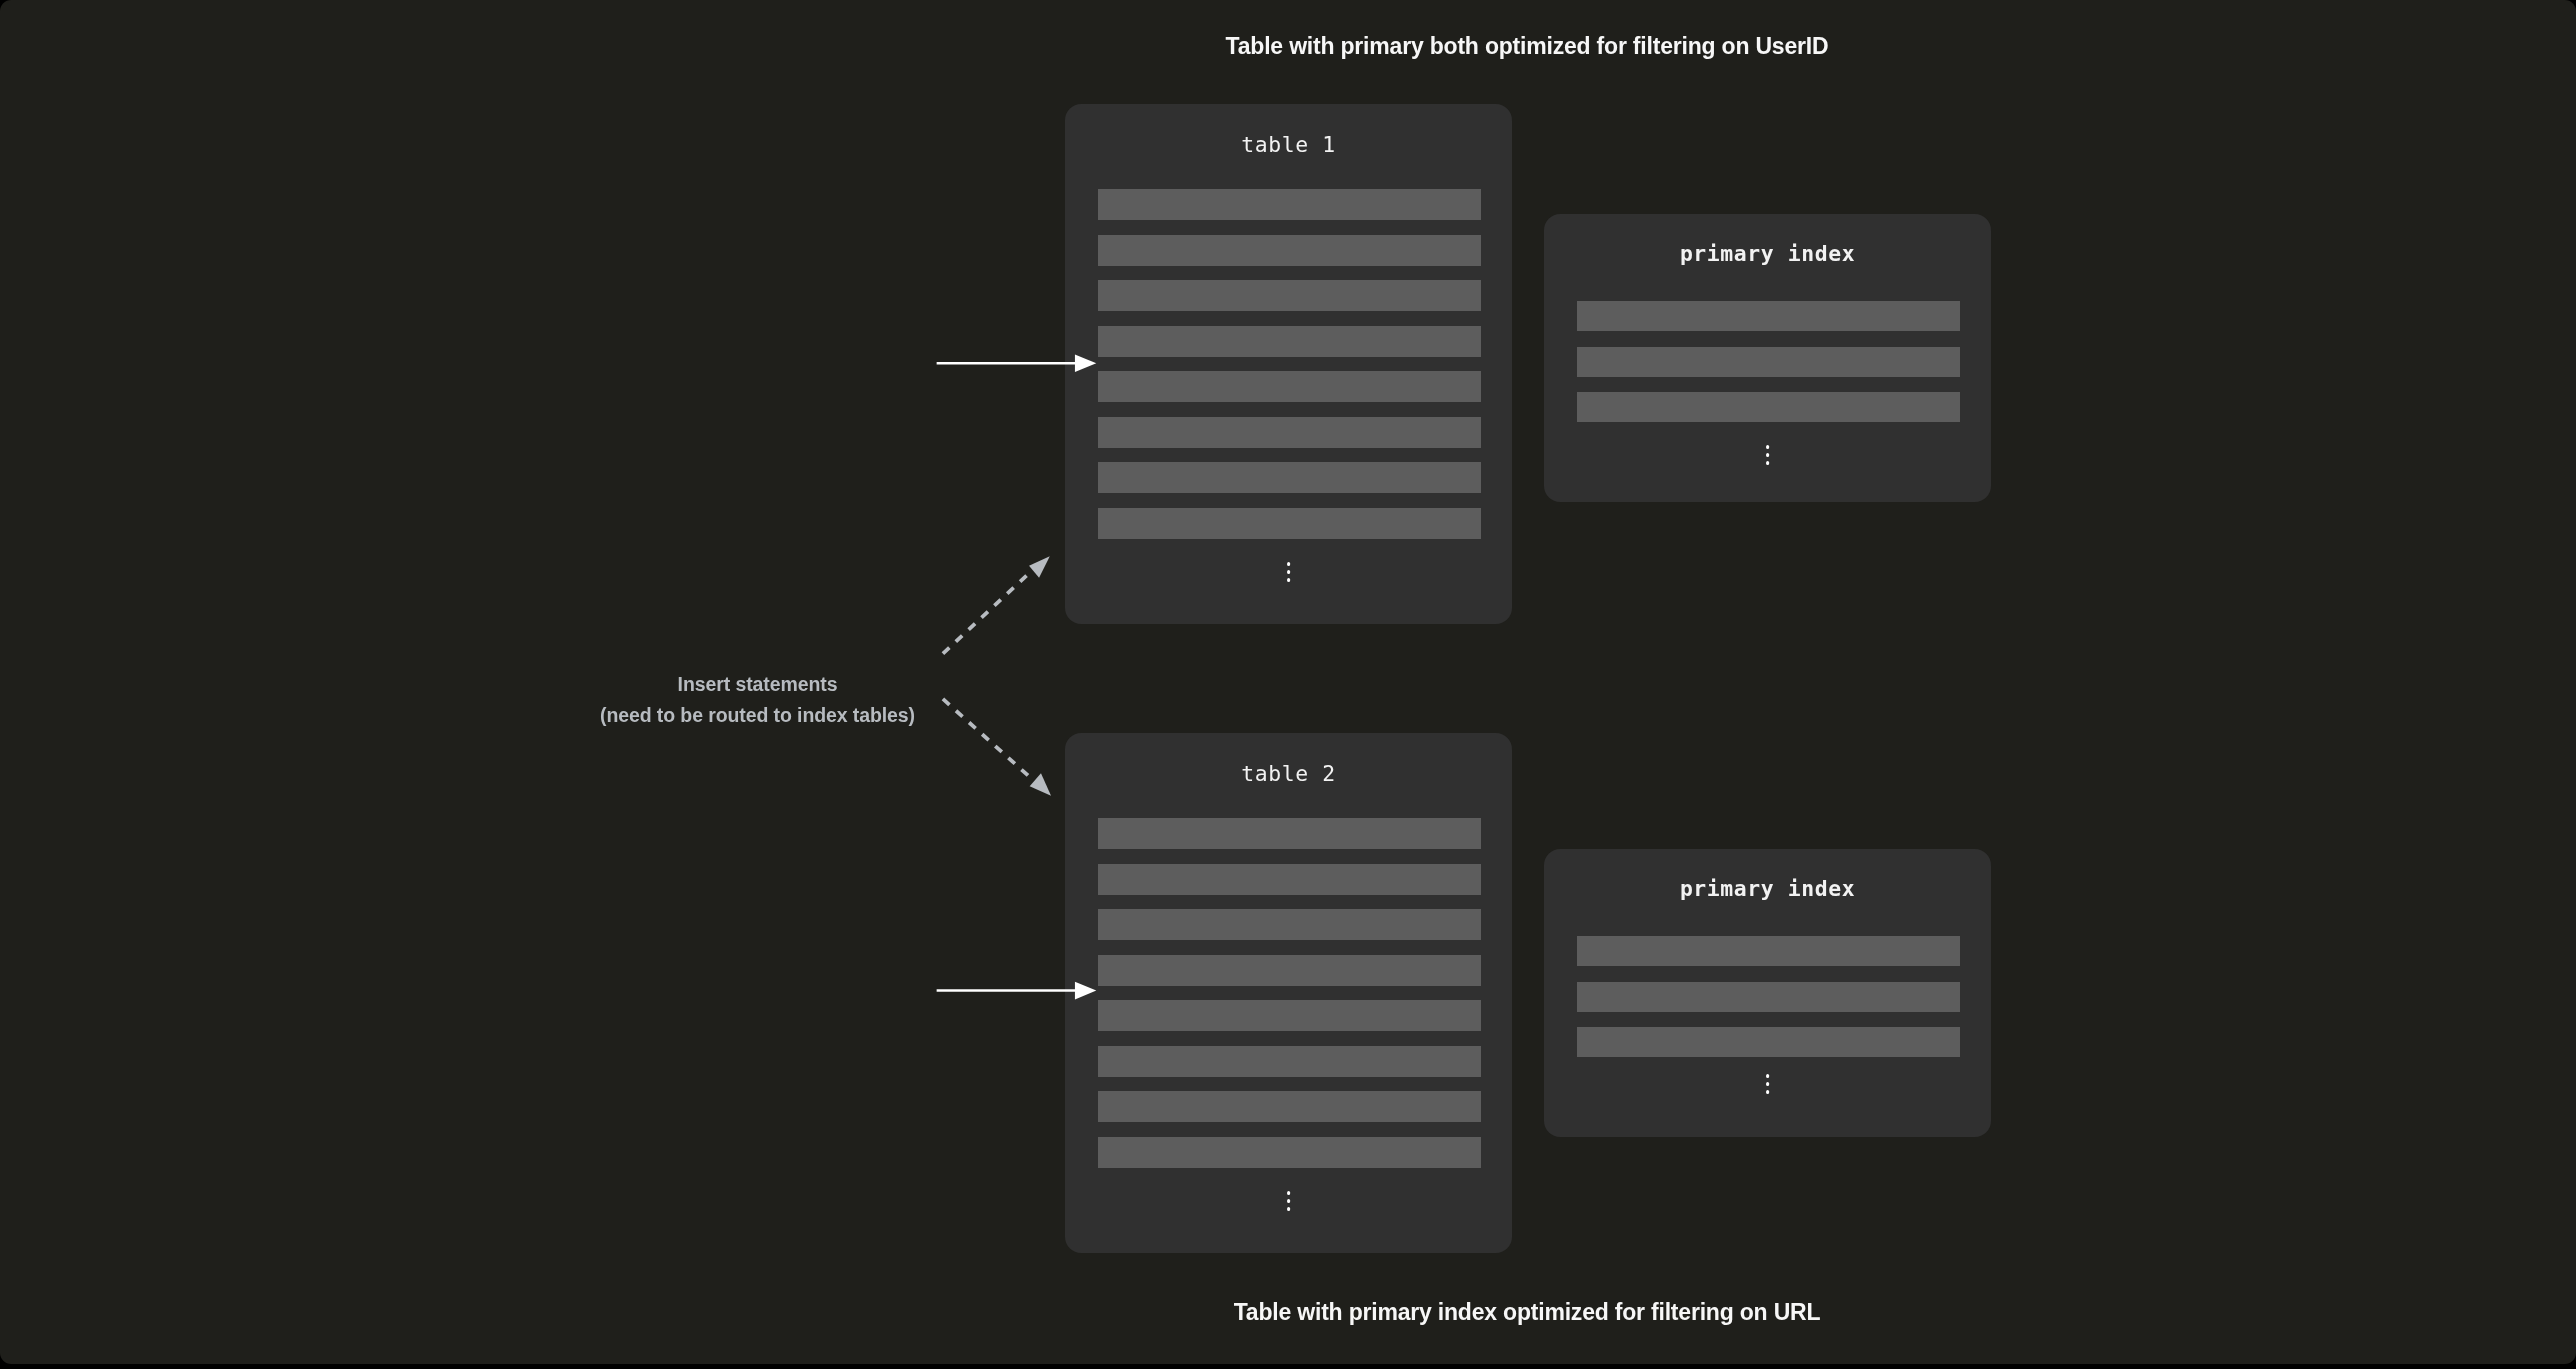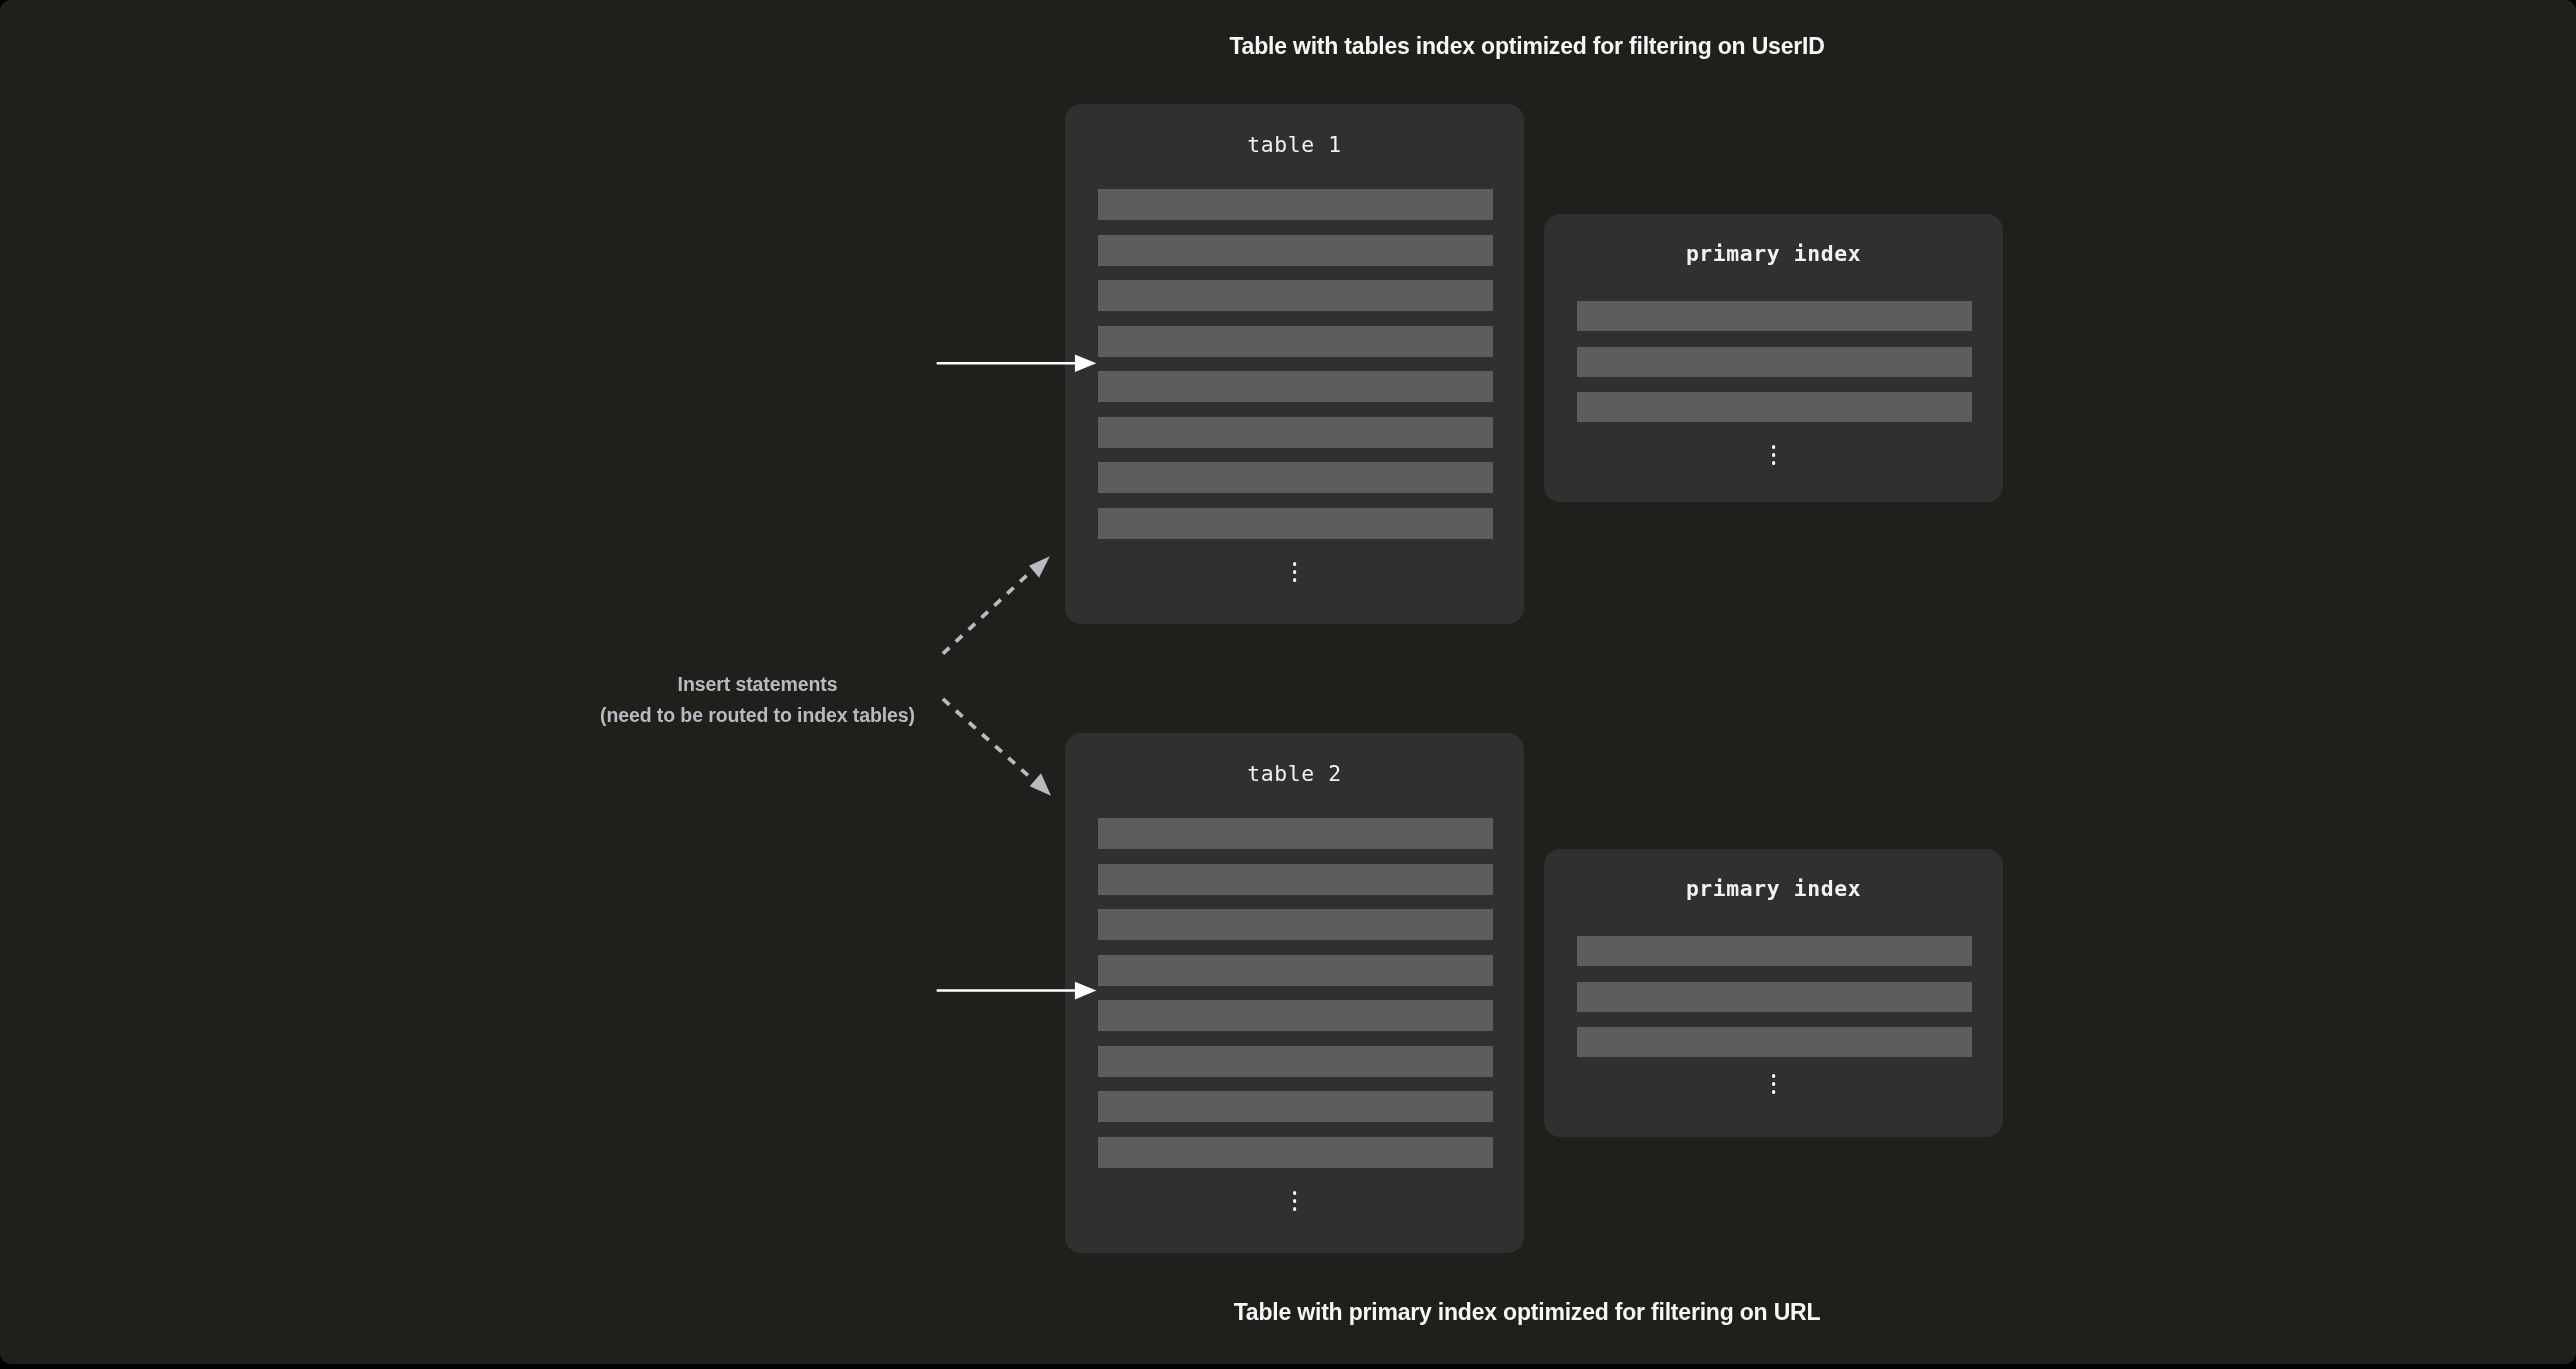"Table with tables index optimized" div.caption { text: tables index -> primary both }
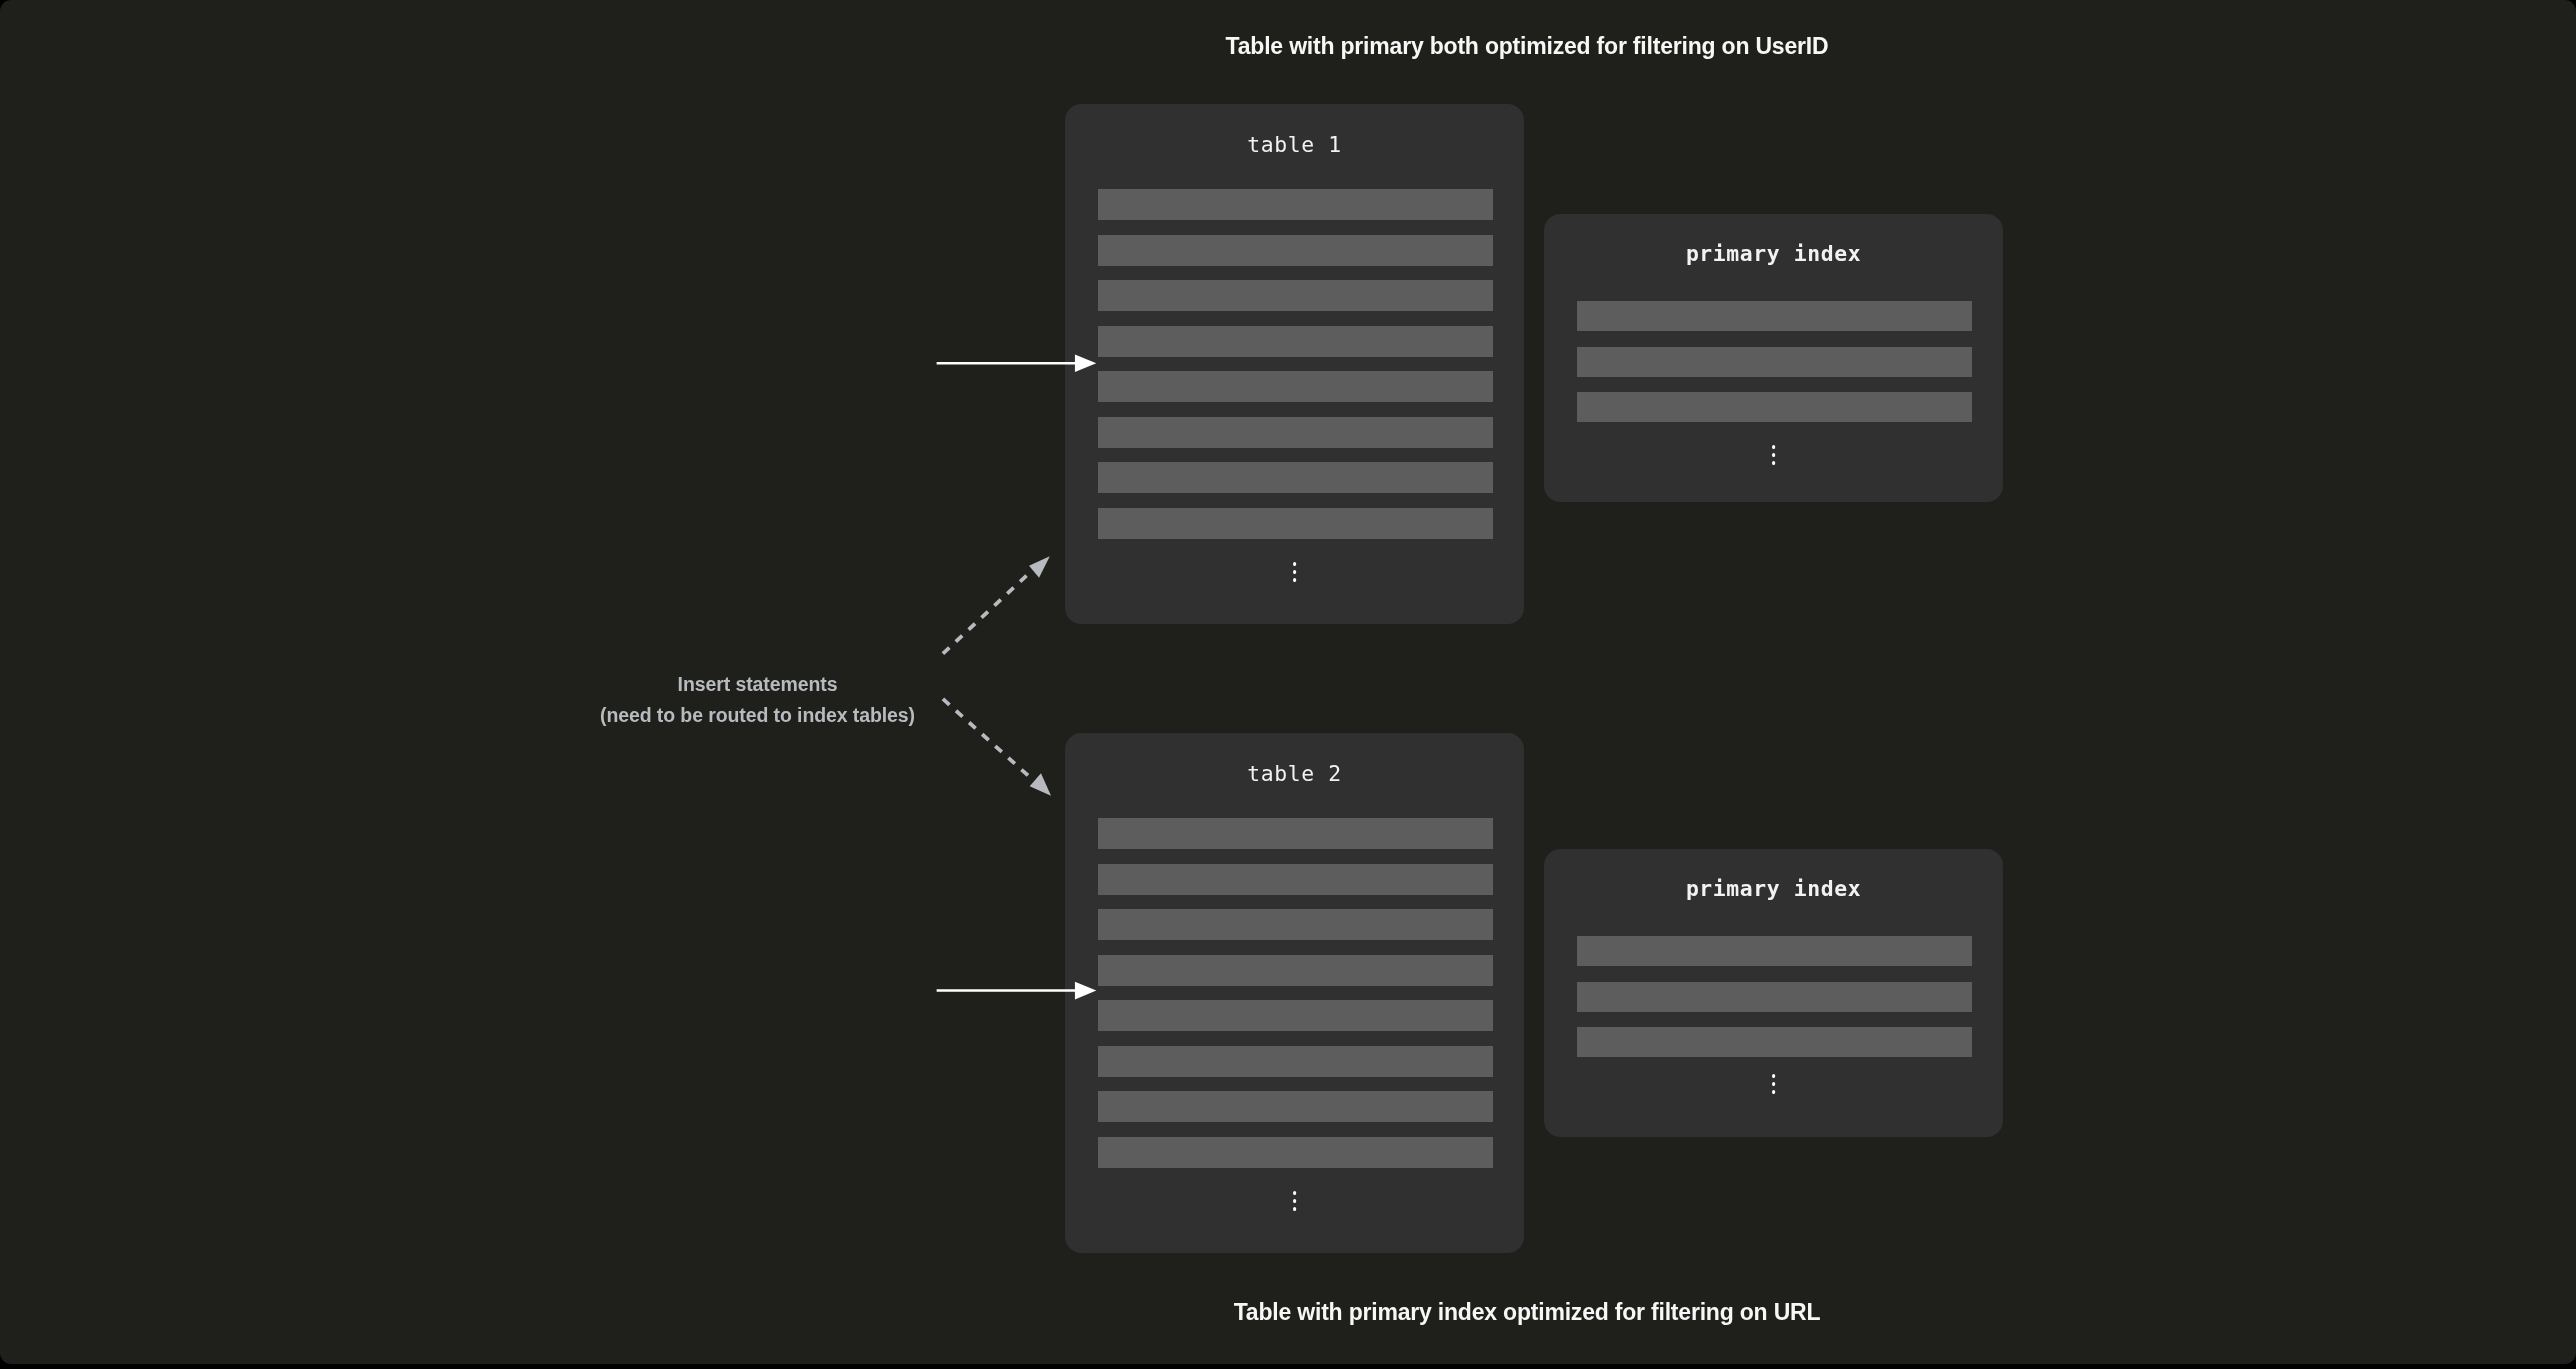"table 1" .box { padding-left: 12px -> none }
